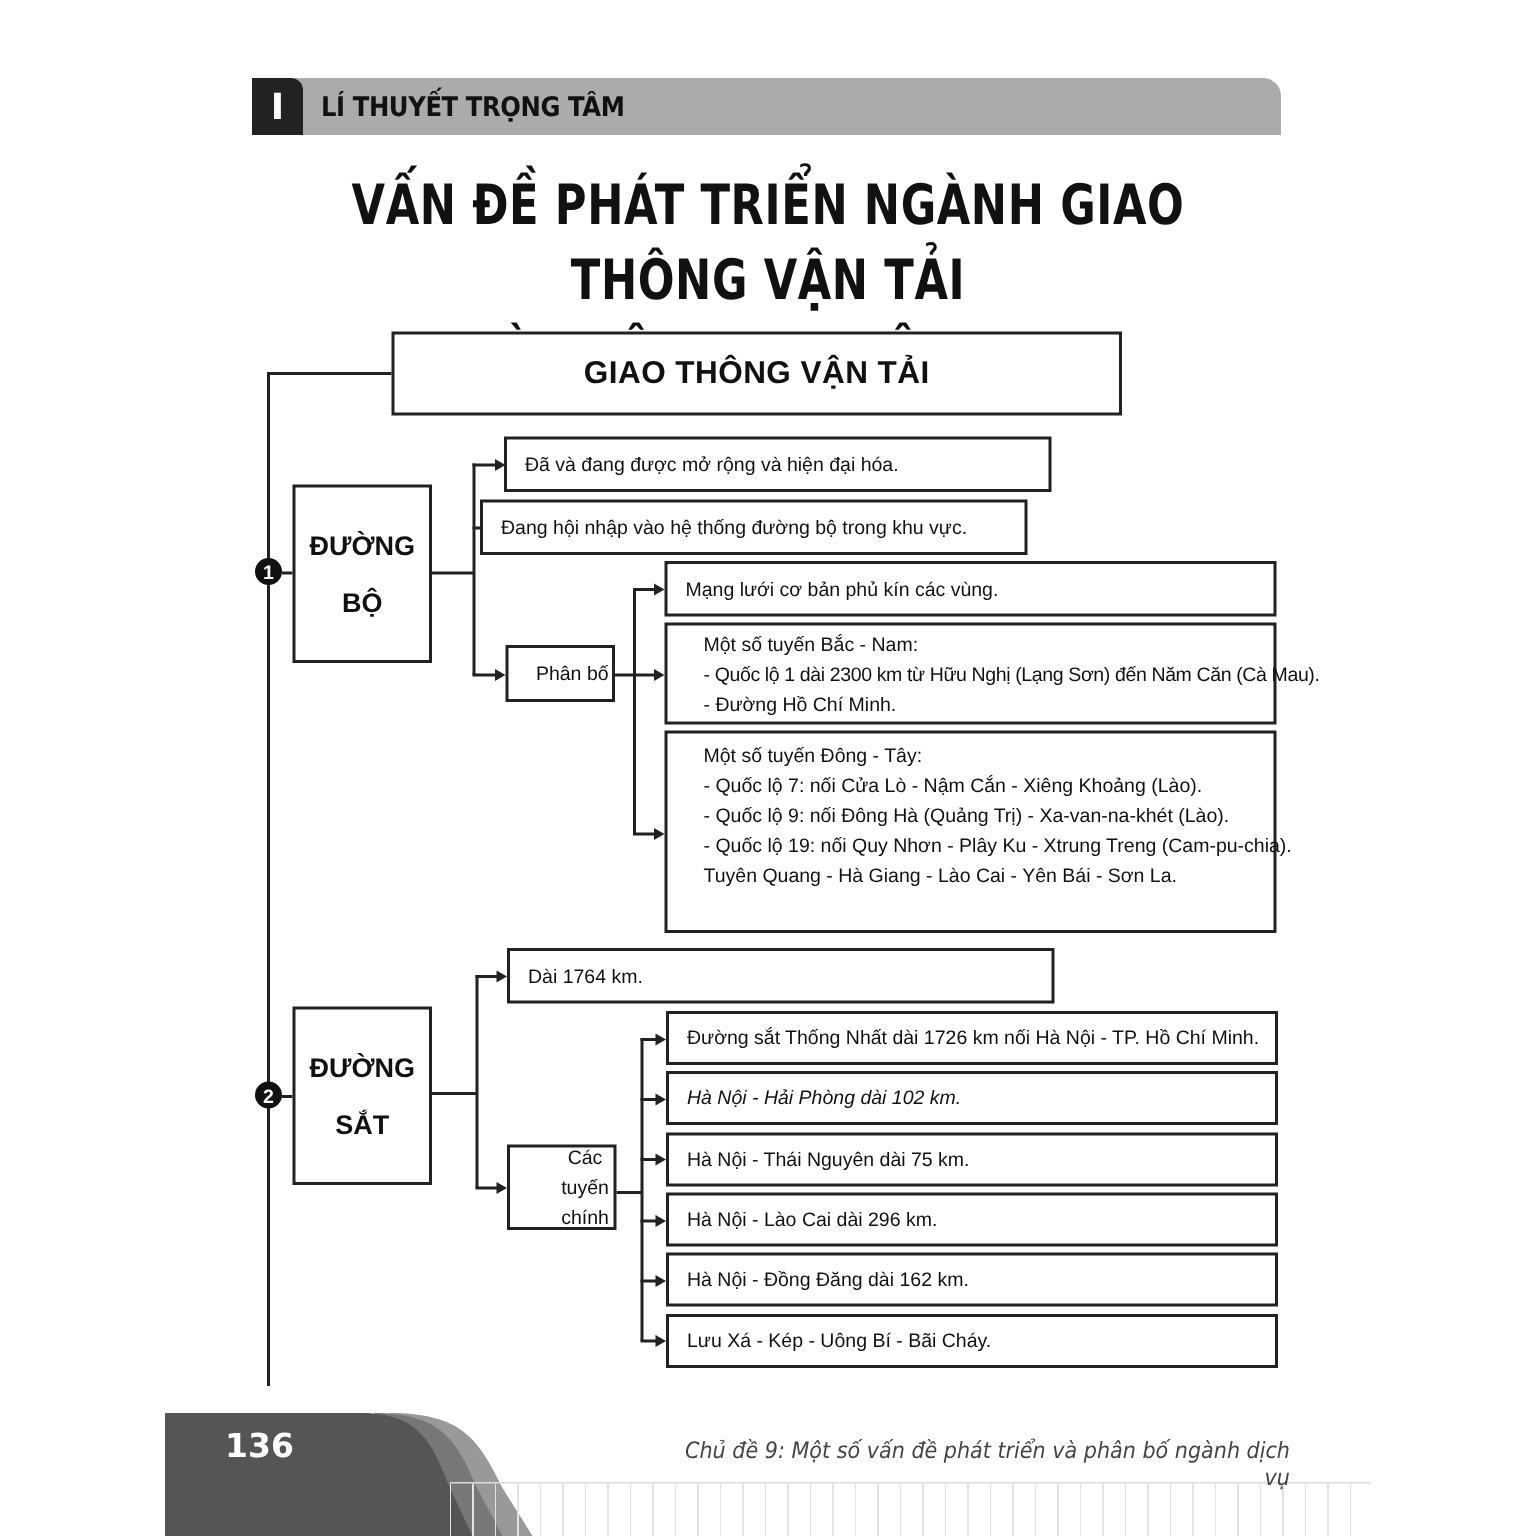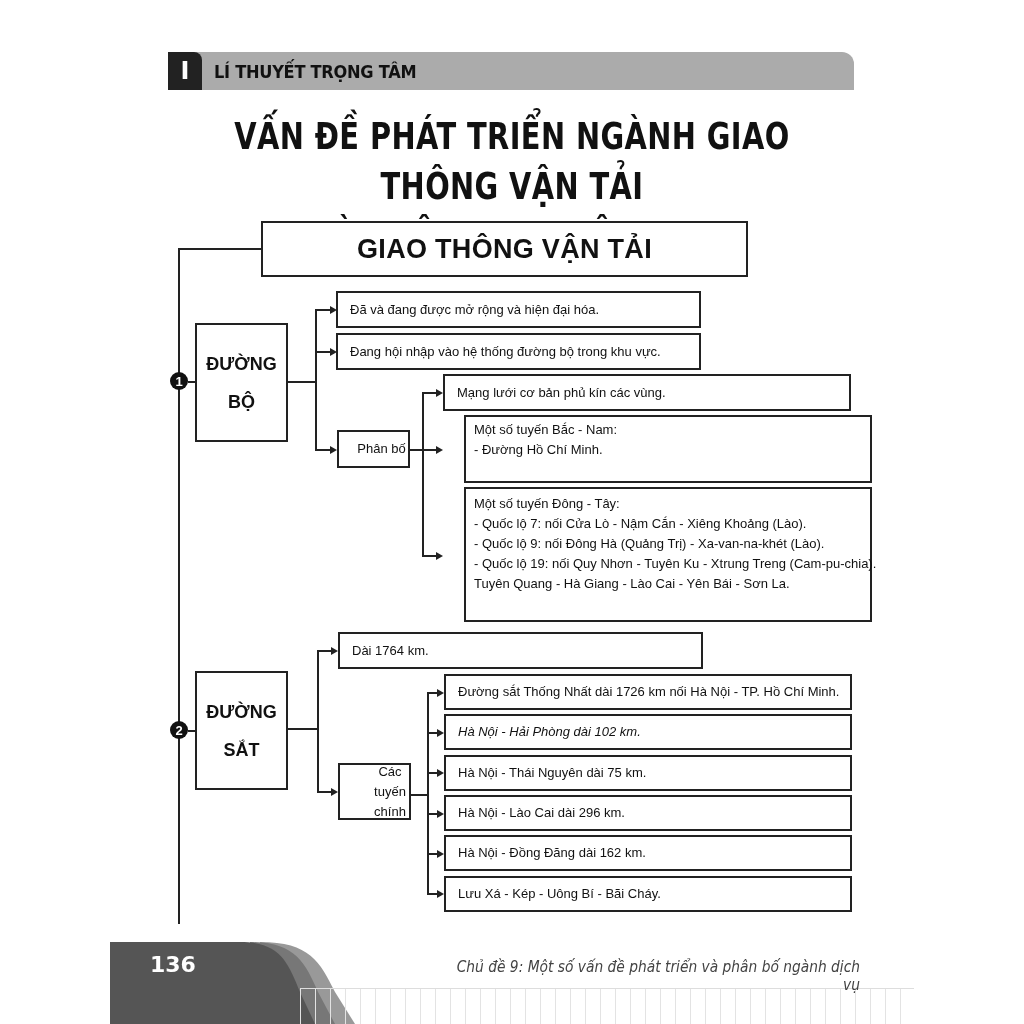"GIAO THÔNG VẬN TẢI" .main-box { font-size: 27px -> 21px }
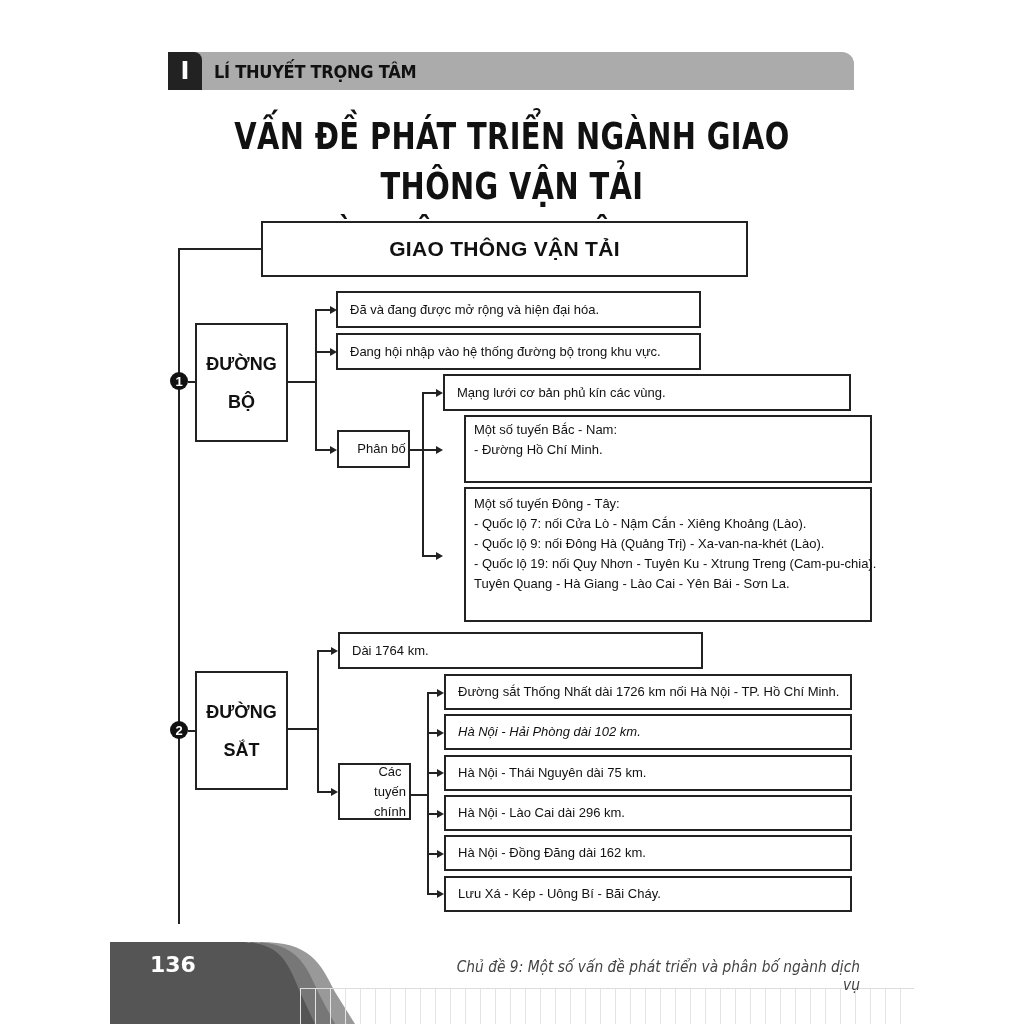"Đang hội nhập vào hệ" div.box { left: 336px -> 320px }
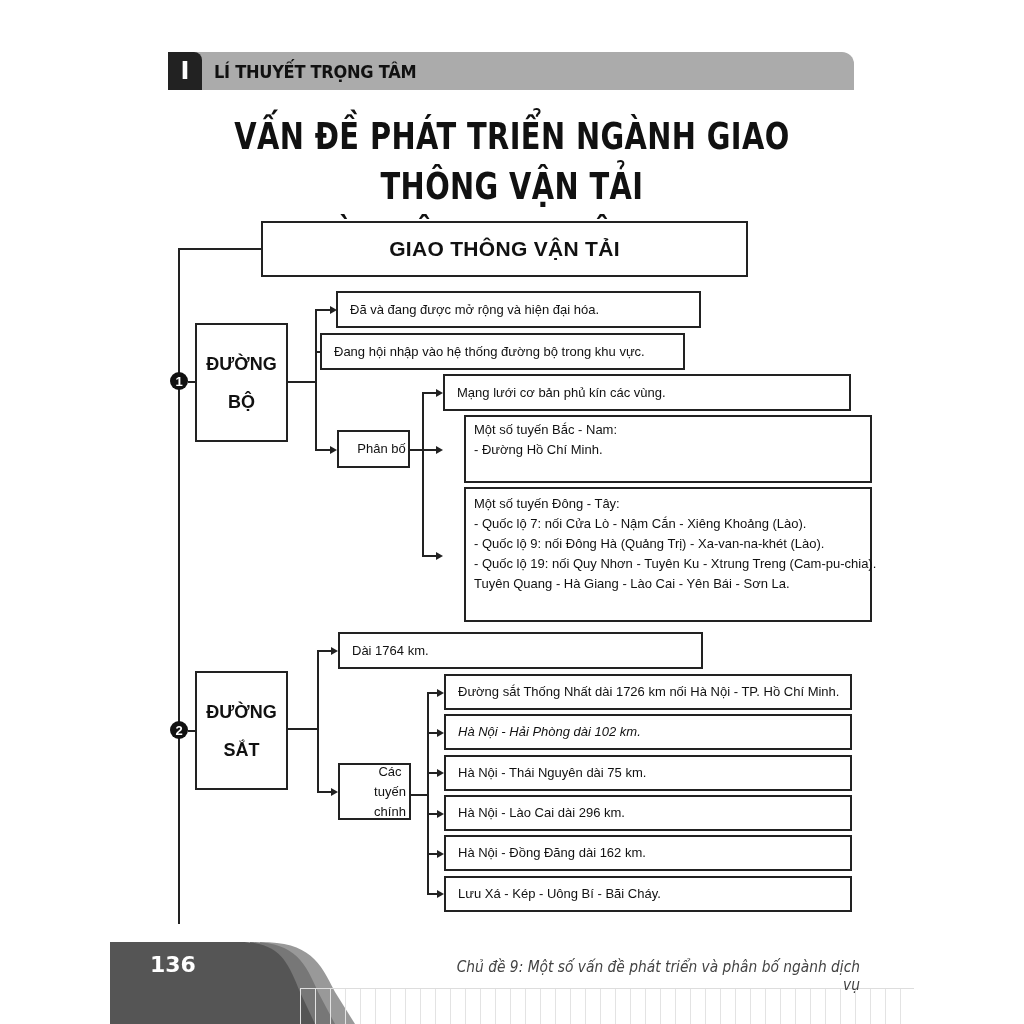"Một số tuyến Bắc -" .box.multi { margin-left: 21px -> none; padding: 6px 8px -> 6px 24px }
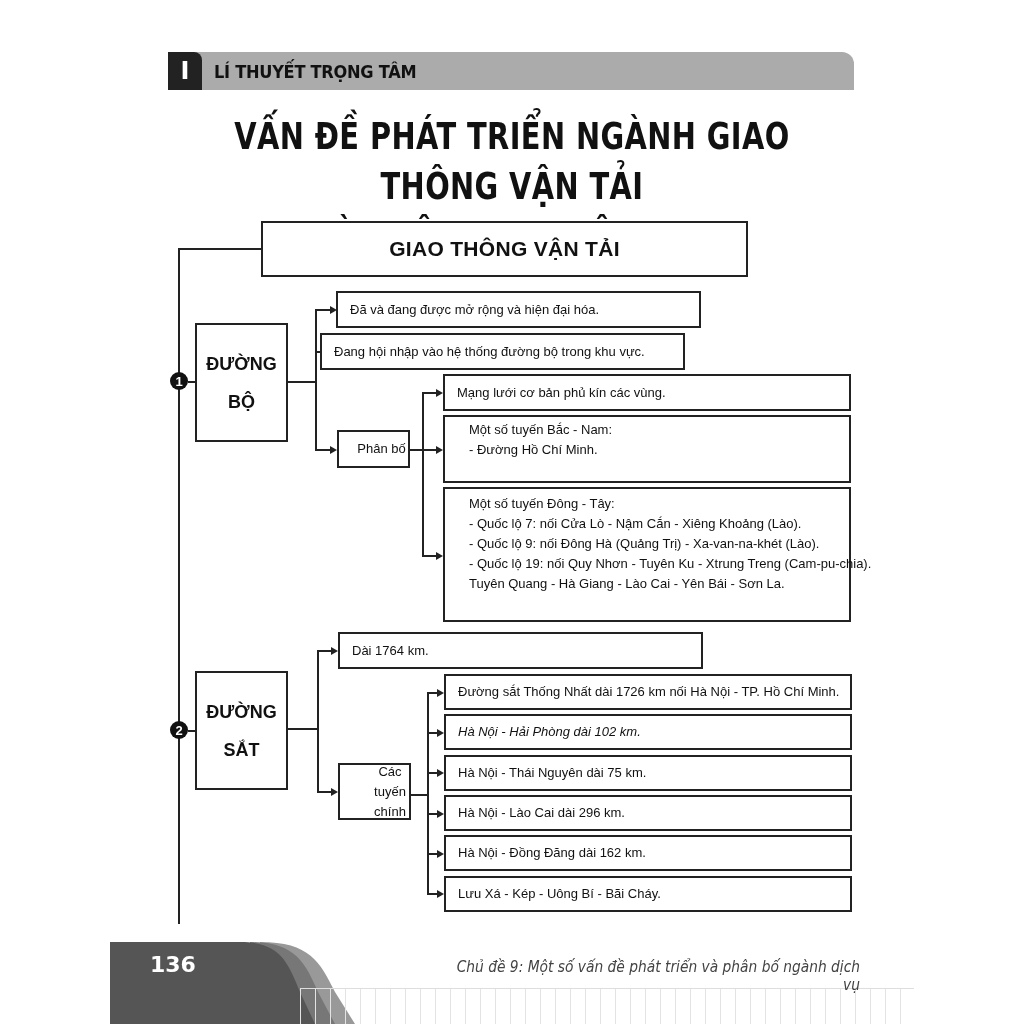"- Quốc lộ 1 dài" div { html: none -> <div>- Quốc lộ 1 dài 2300 km từ Hữu Nghị (Lạng Sơn) đến Năm Căn (Cà Mau).</div> }
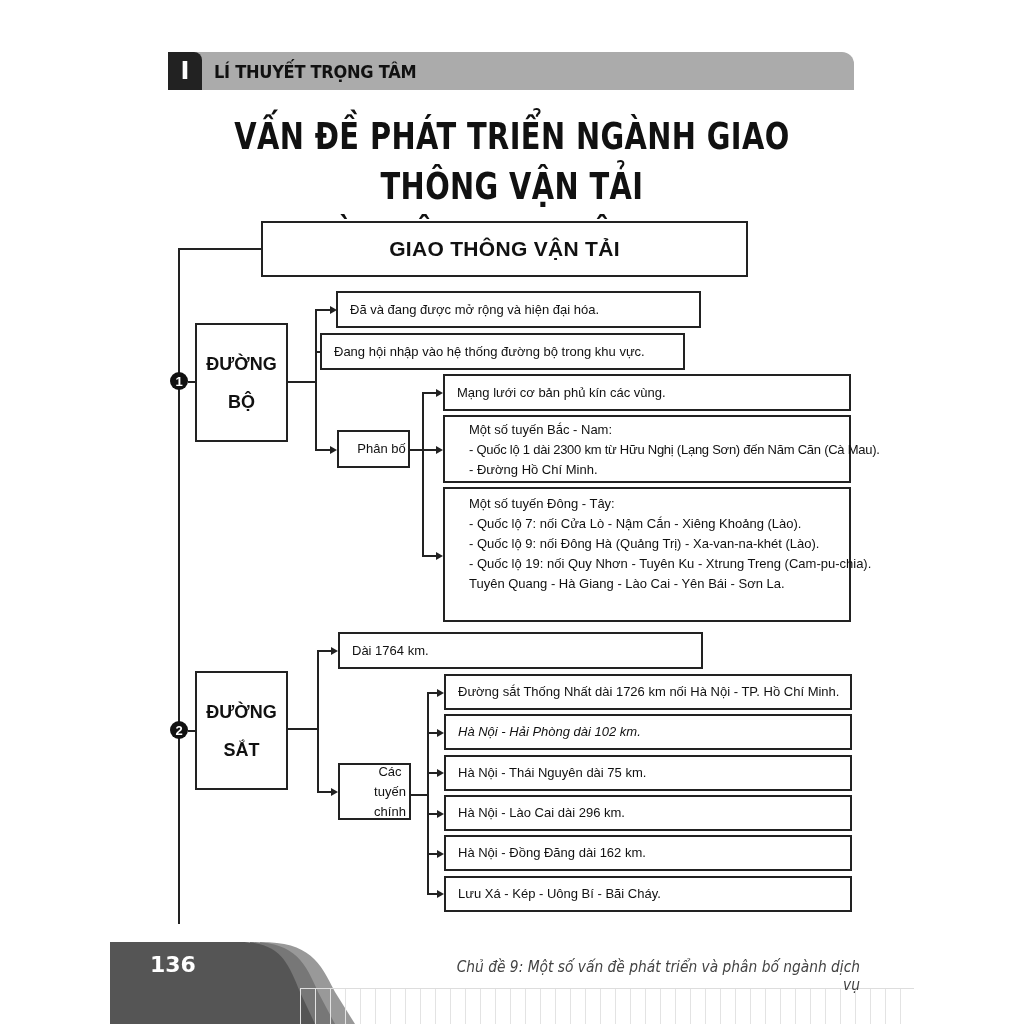"- Quốc lộ 19: nối" div { text: Tuyên -> Plây }
